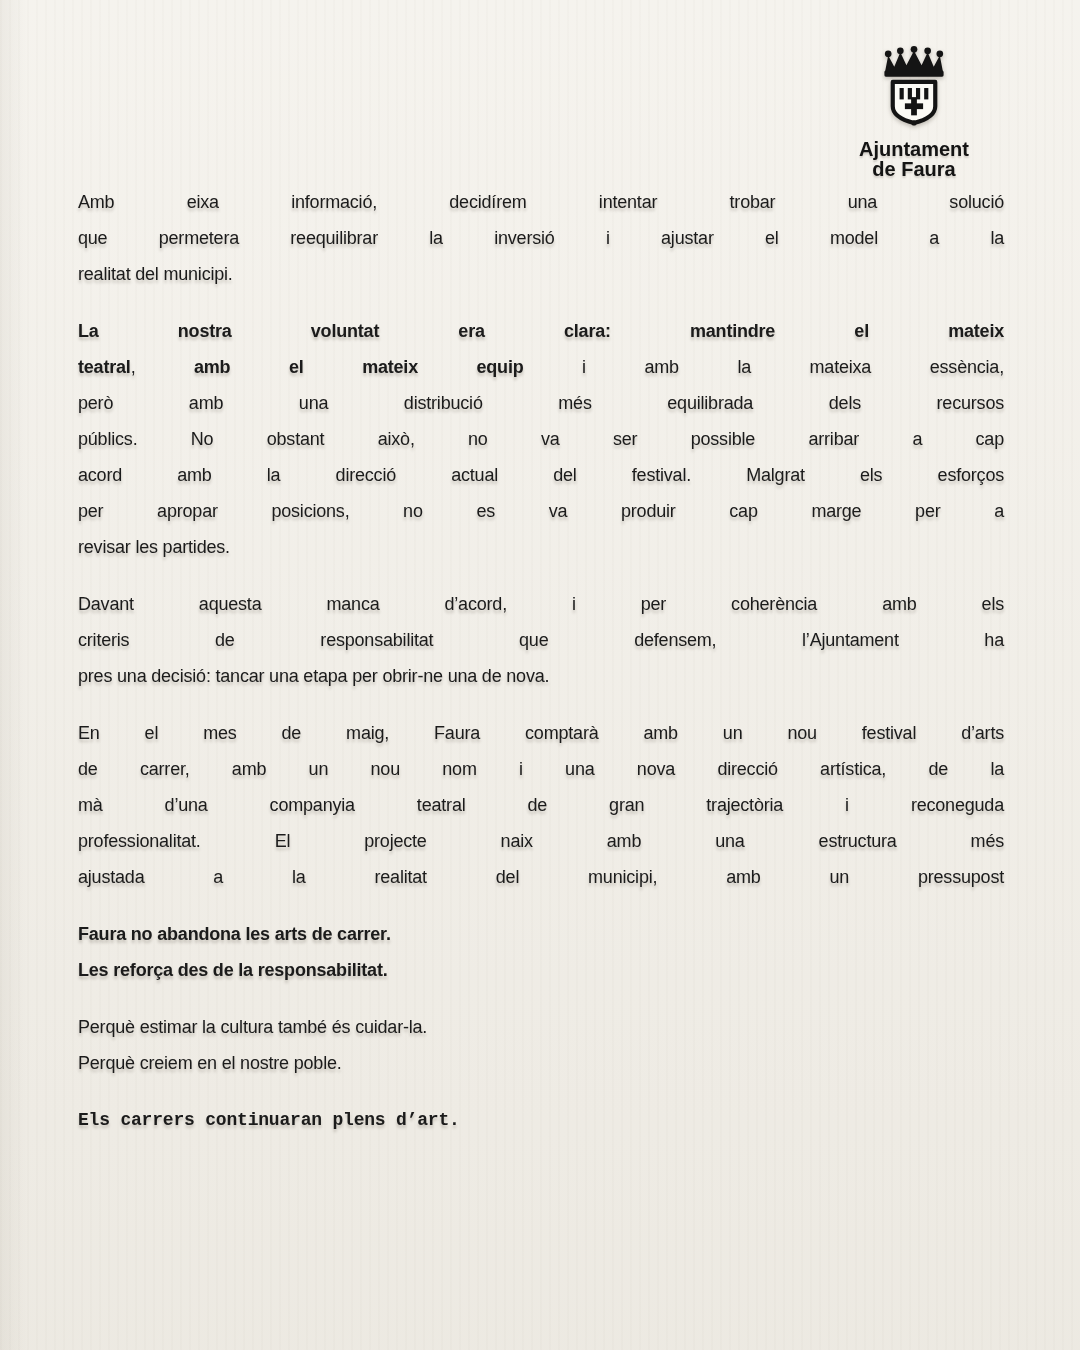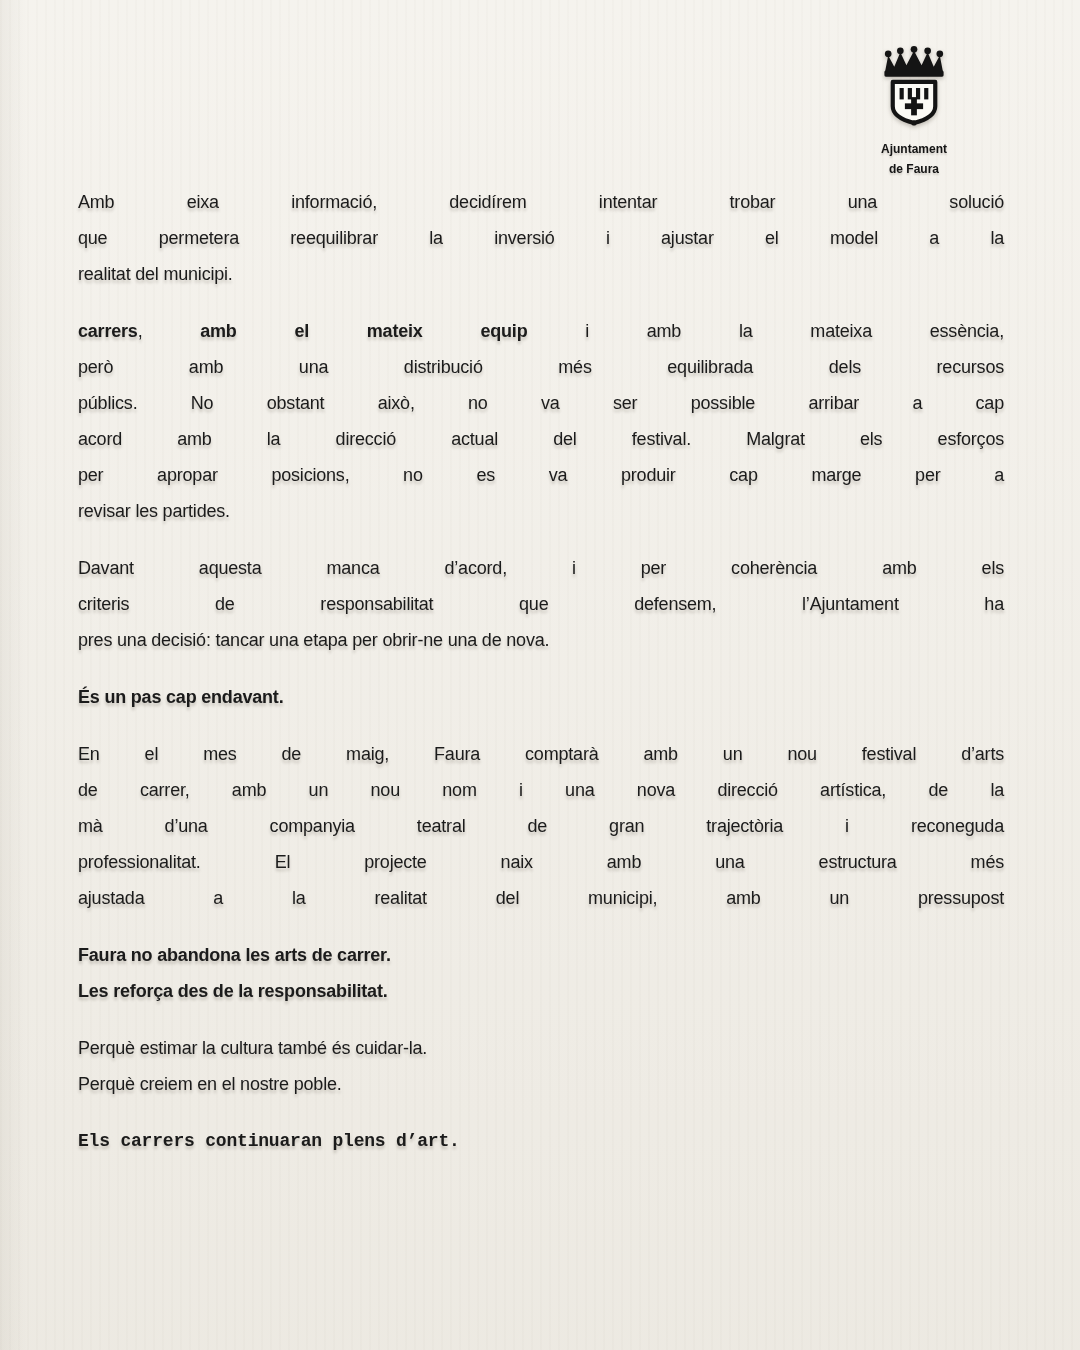"Ajuntament" .logo-caption { font-size: 12px -> 20px }
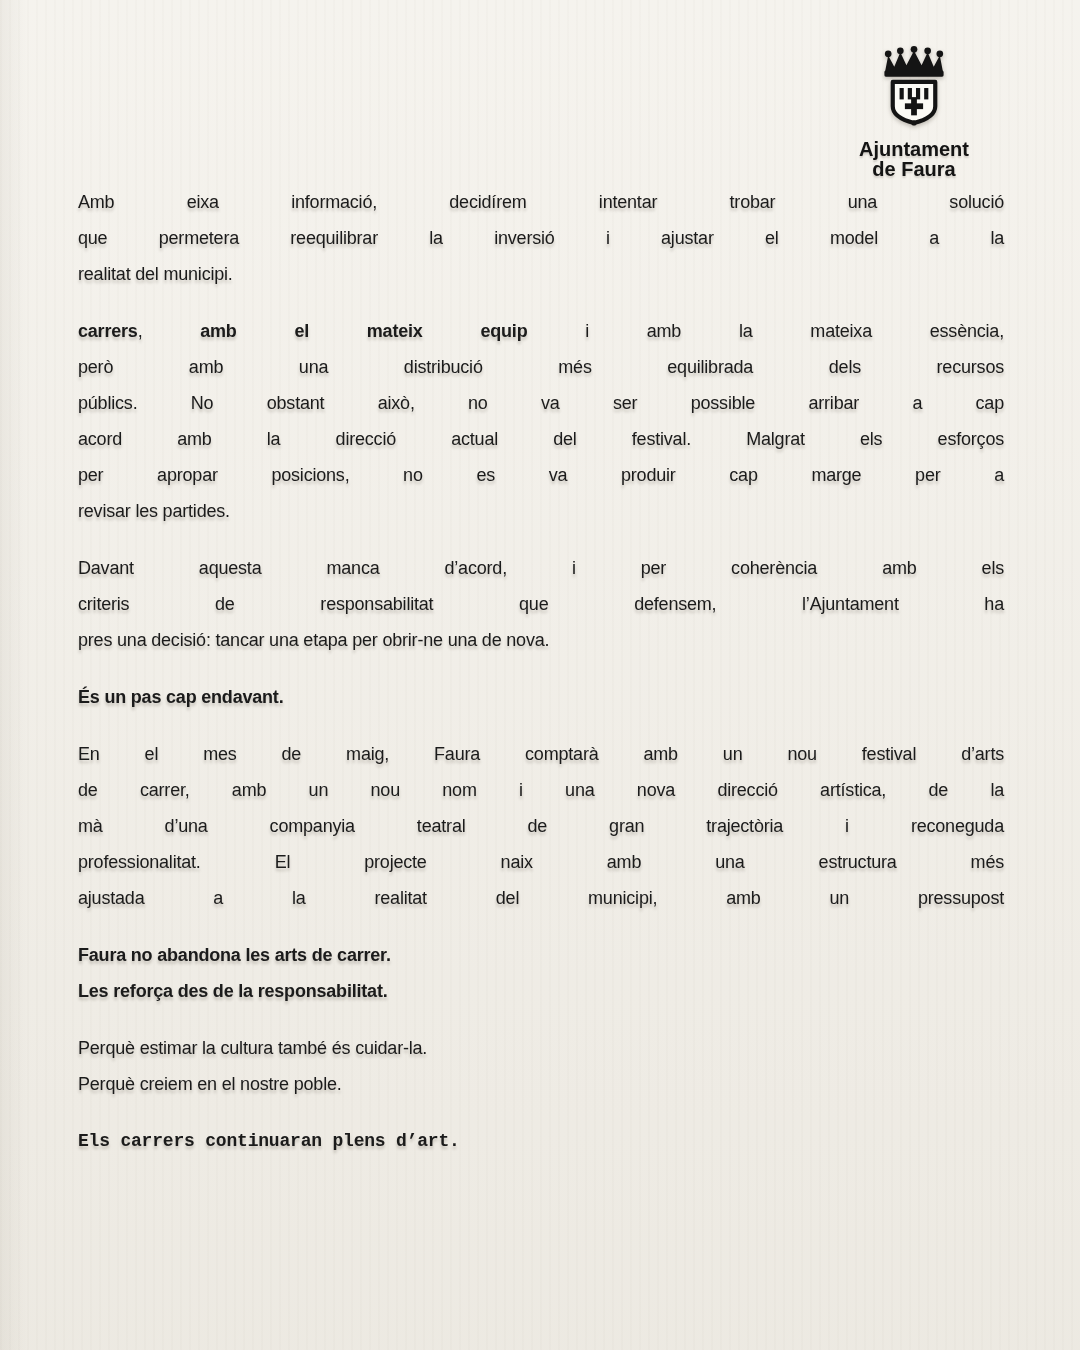"La nostra voluntat era clara:" div.line { html: none -> <div><span>La nostra voluntat era clara: mantindre el mateix</span></div> }
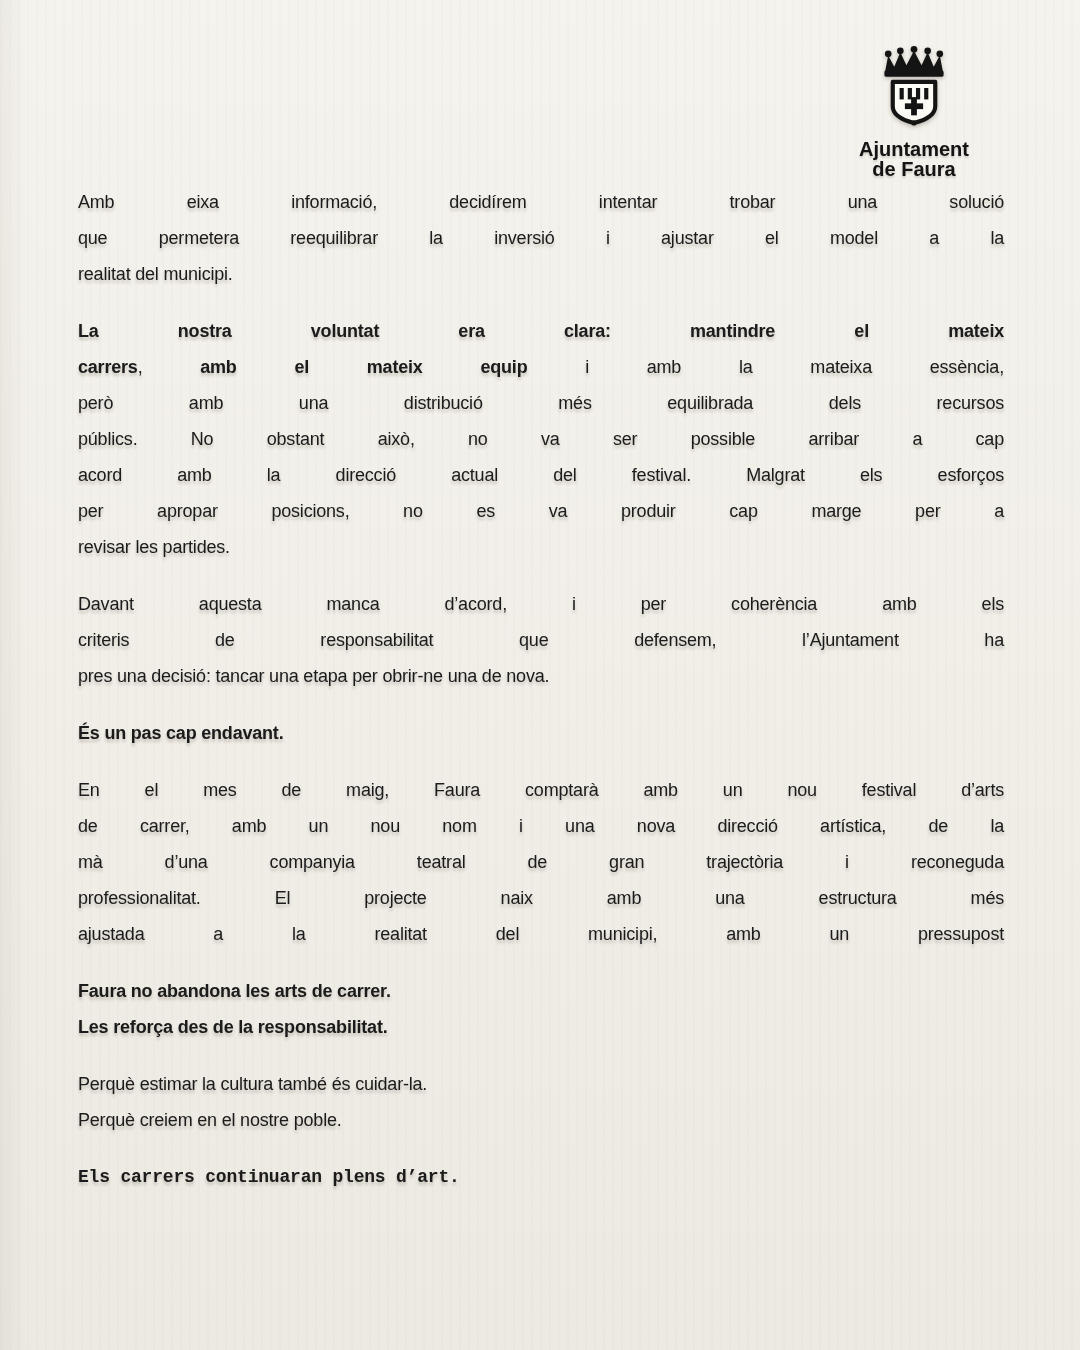"carrers" span.seg { text: carrers -> teatral }
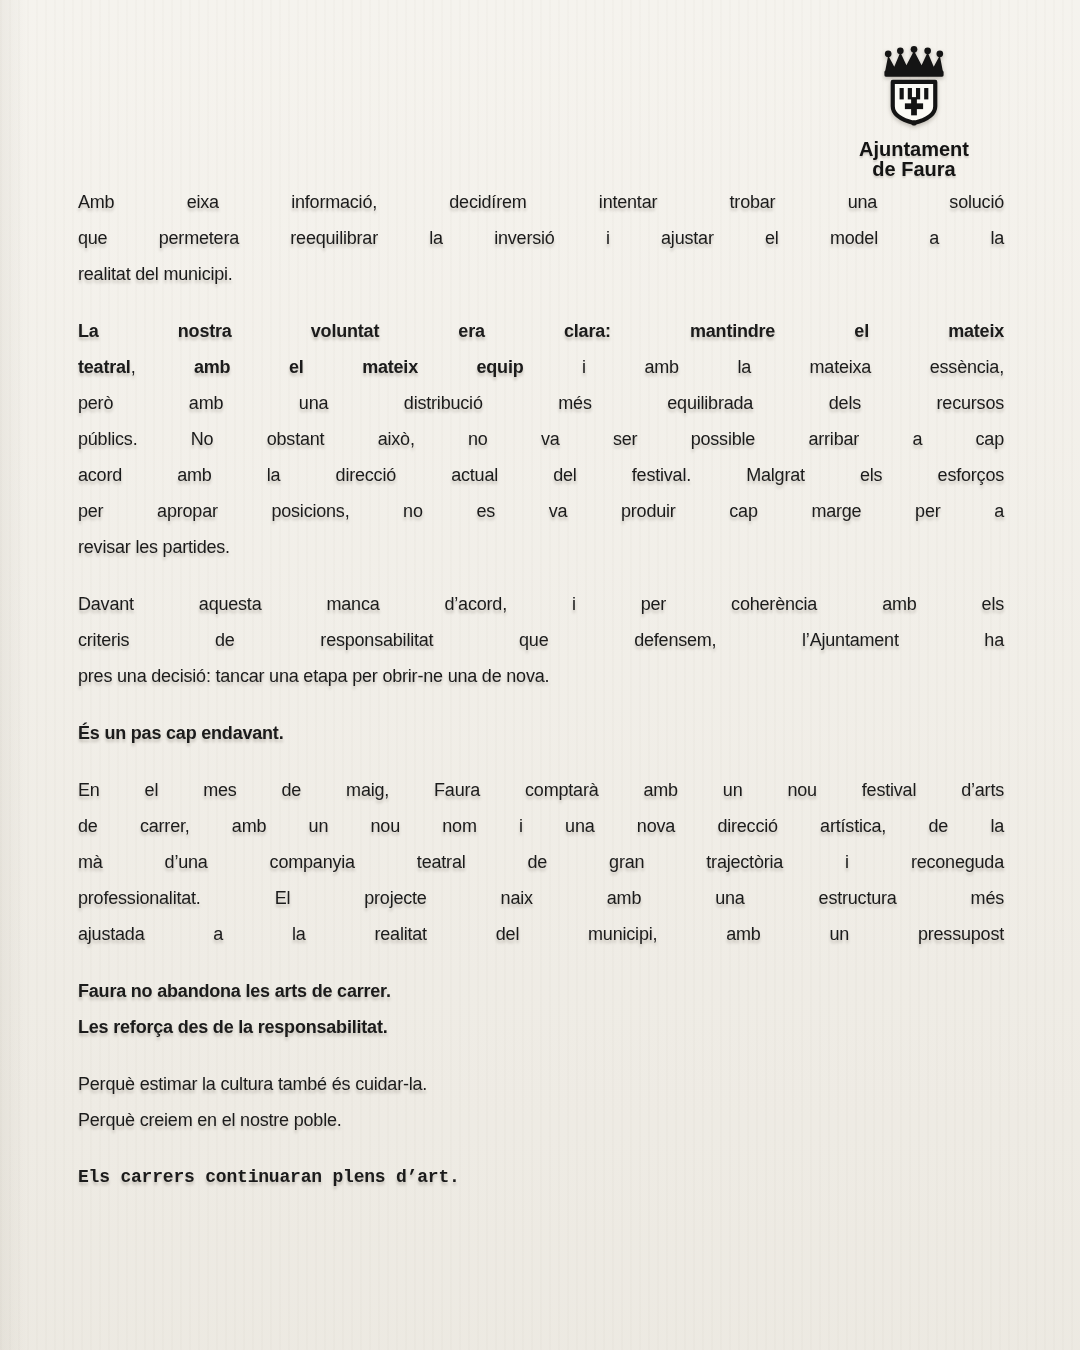"És un pas cap endavant." div.line { html: <div><span>És un pas cap endavant.</span></div> -> none }
